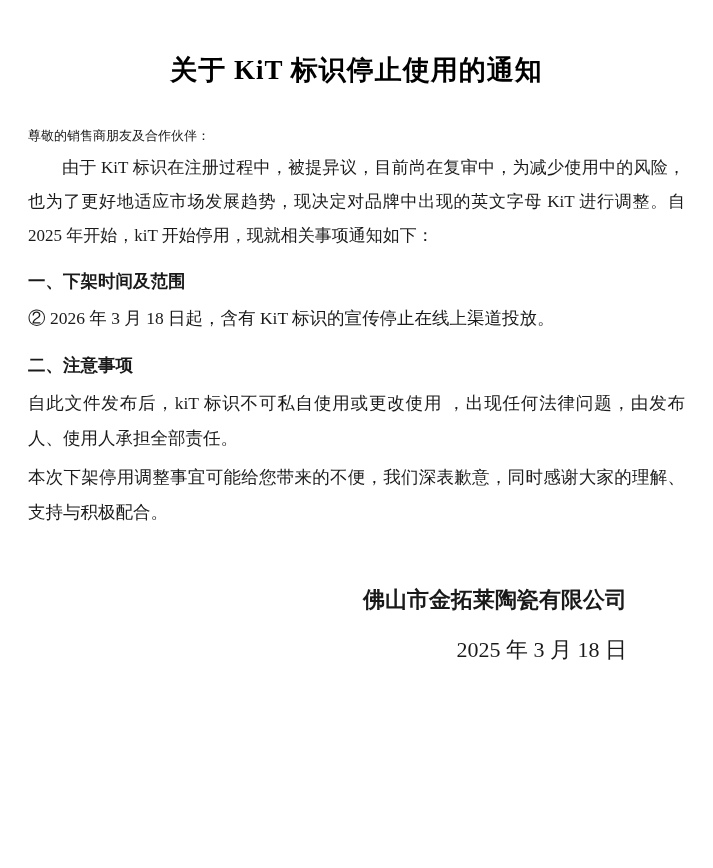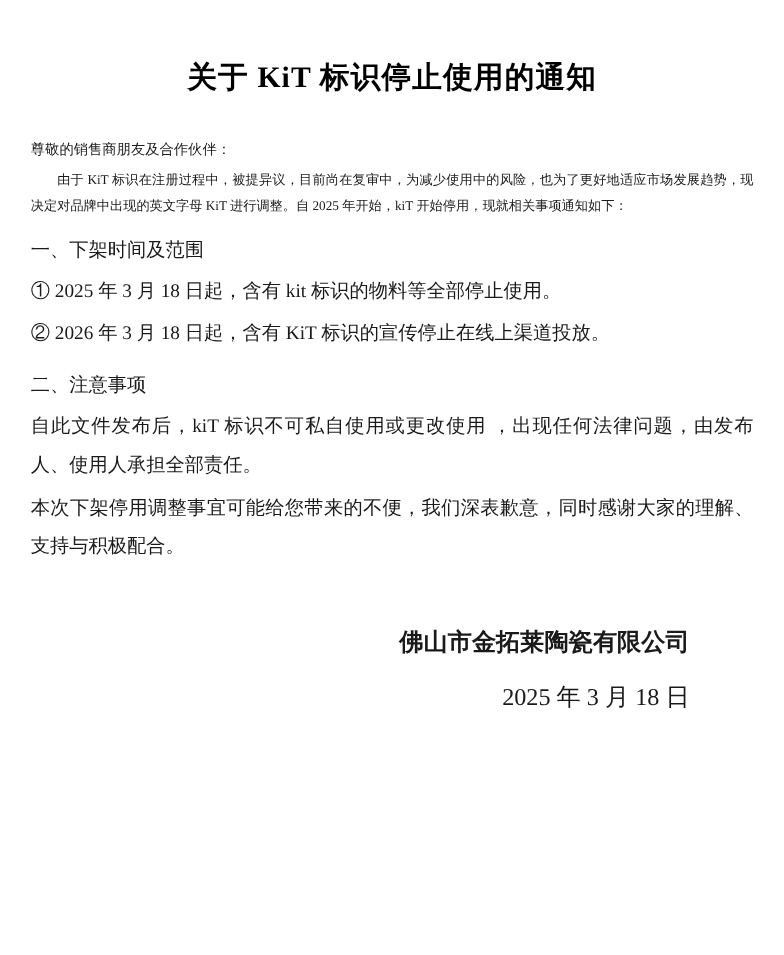"由于 KiT" .body-para { font-size: 12px -> 17px }
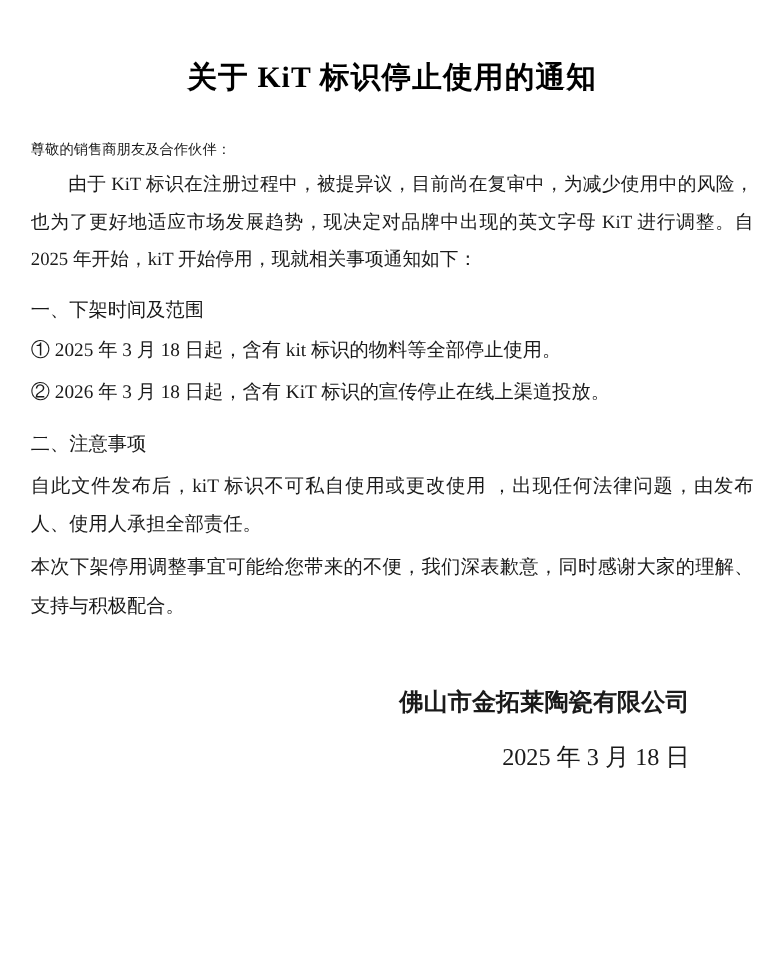"一、下架时间及范围" .section-heading { font-weight: normal -> bold }
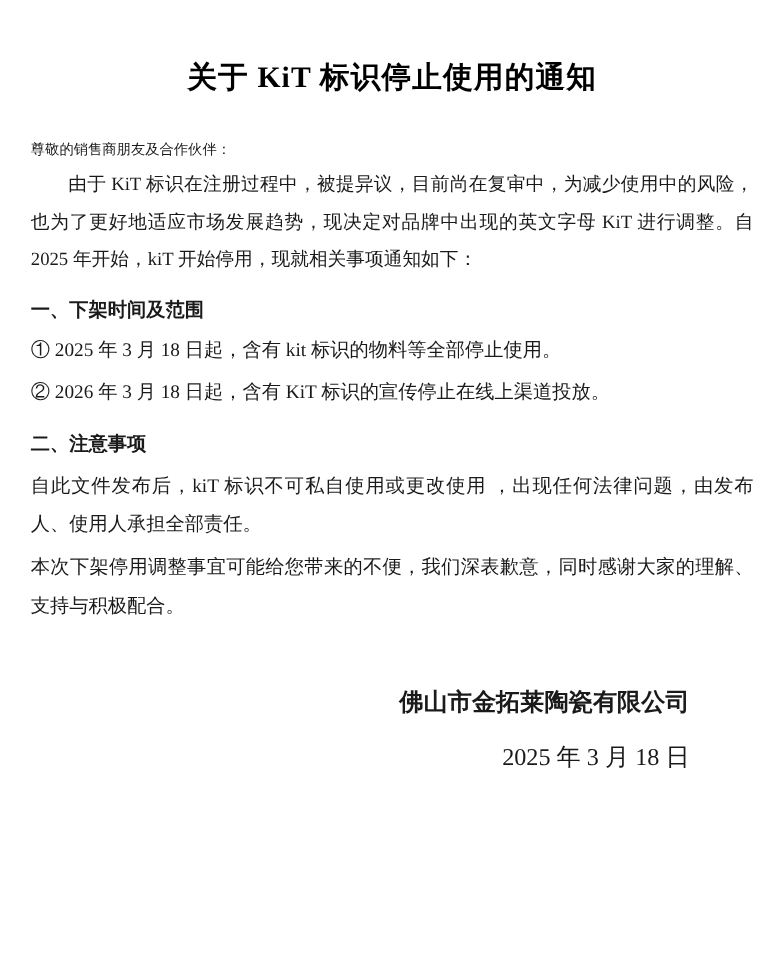"① 2025 年 3 月" div.list-item { html: <div> <span>①</span> <span>2025 年 3 月 18 日起，含有 kit 标识的物料等全部停止使用。</span> </div> -> none }
